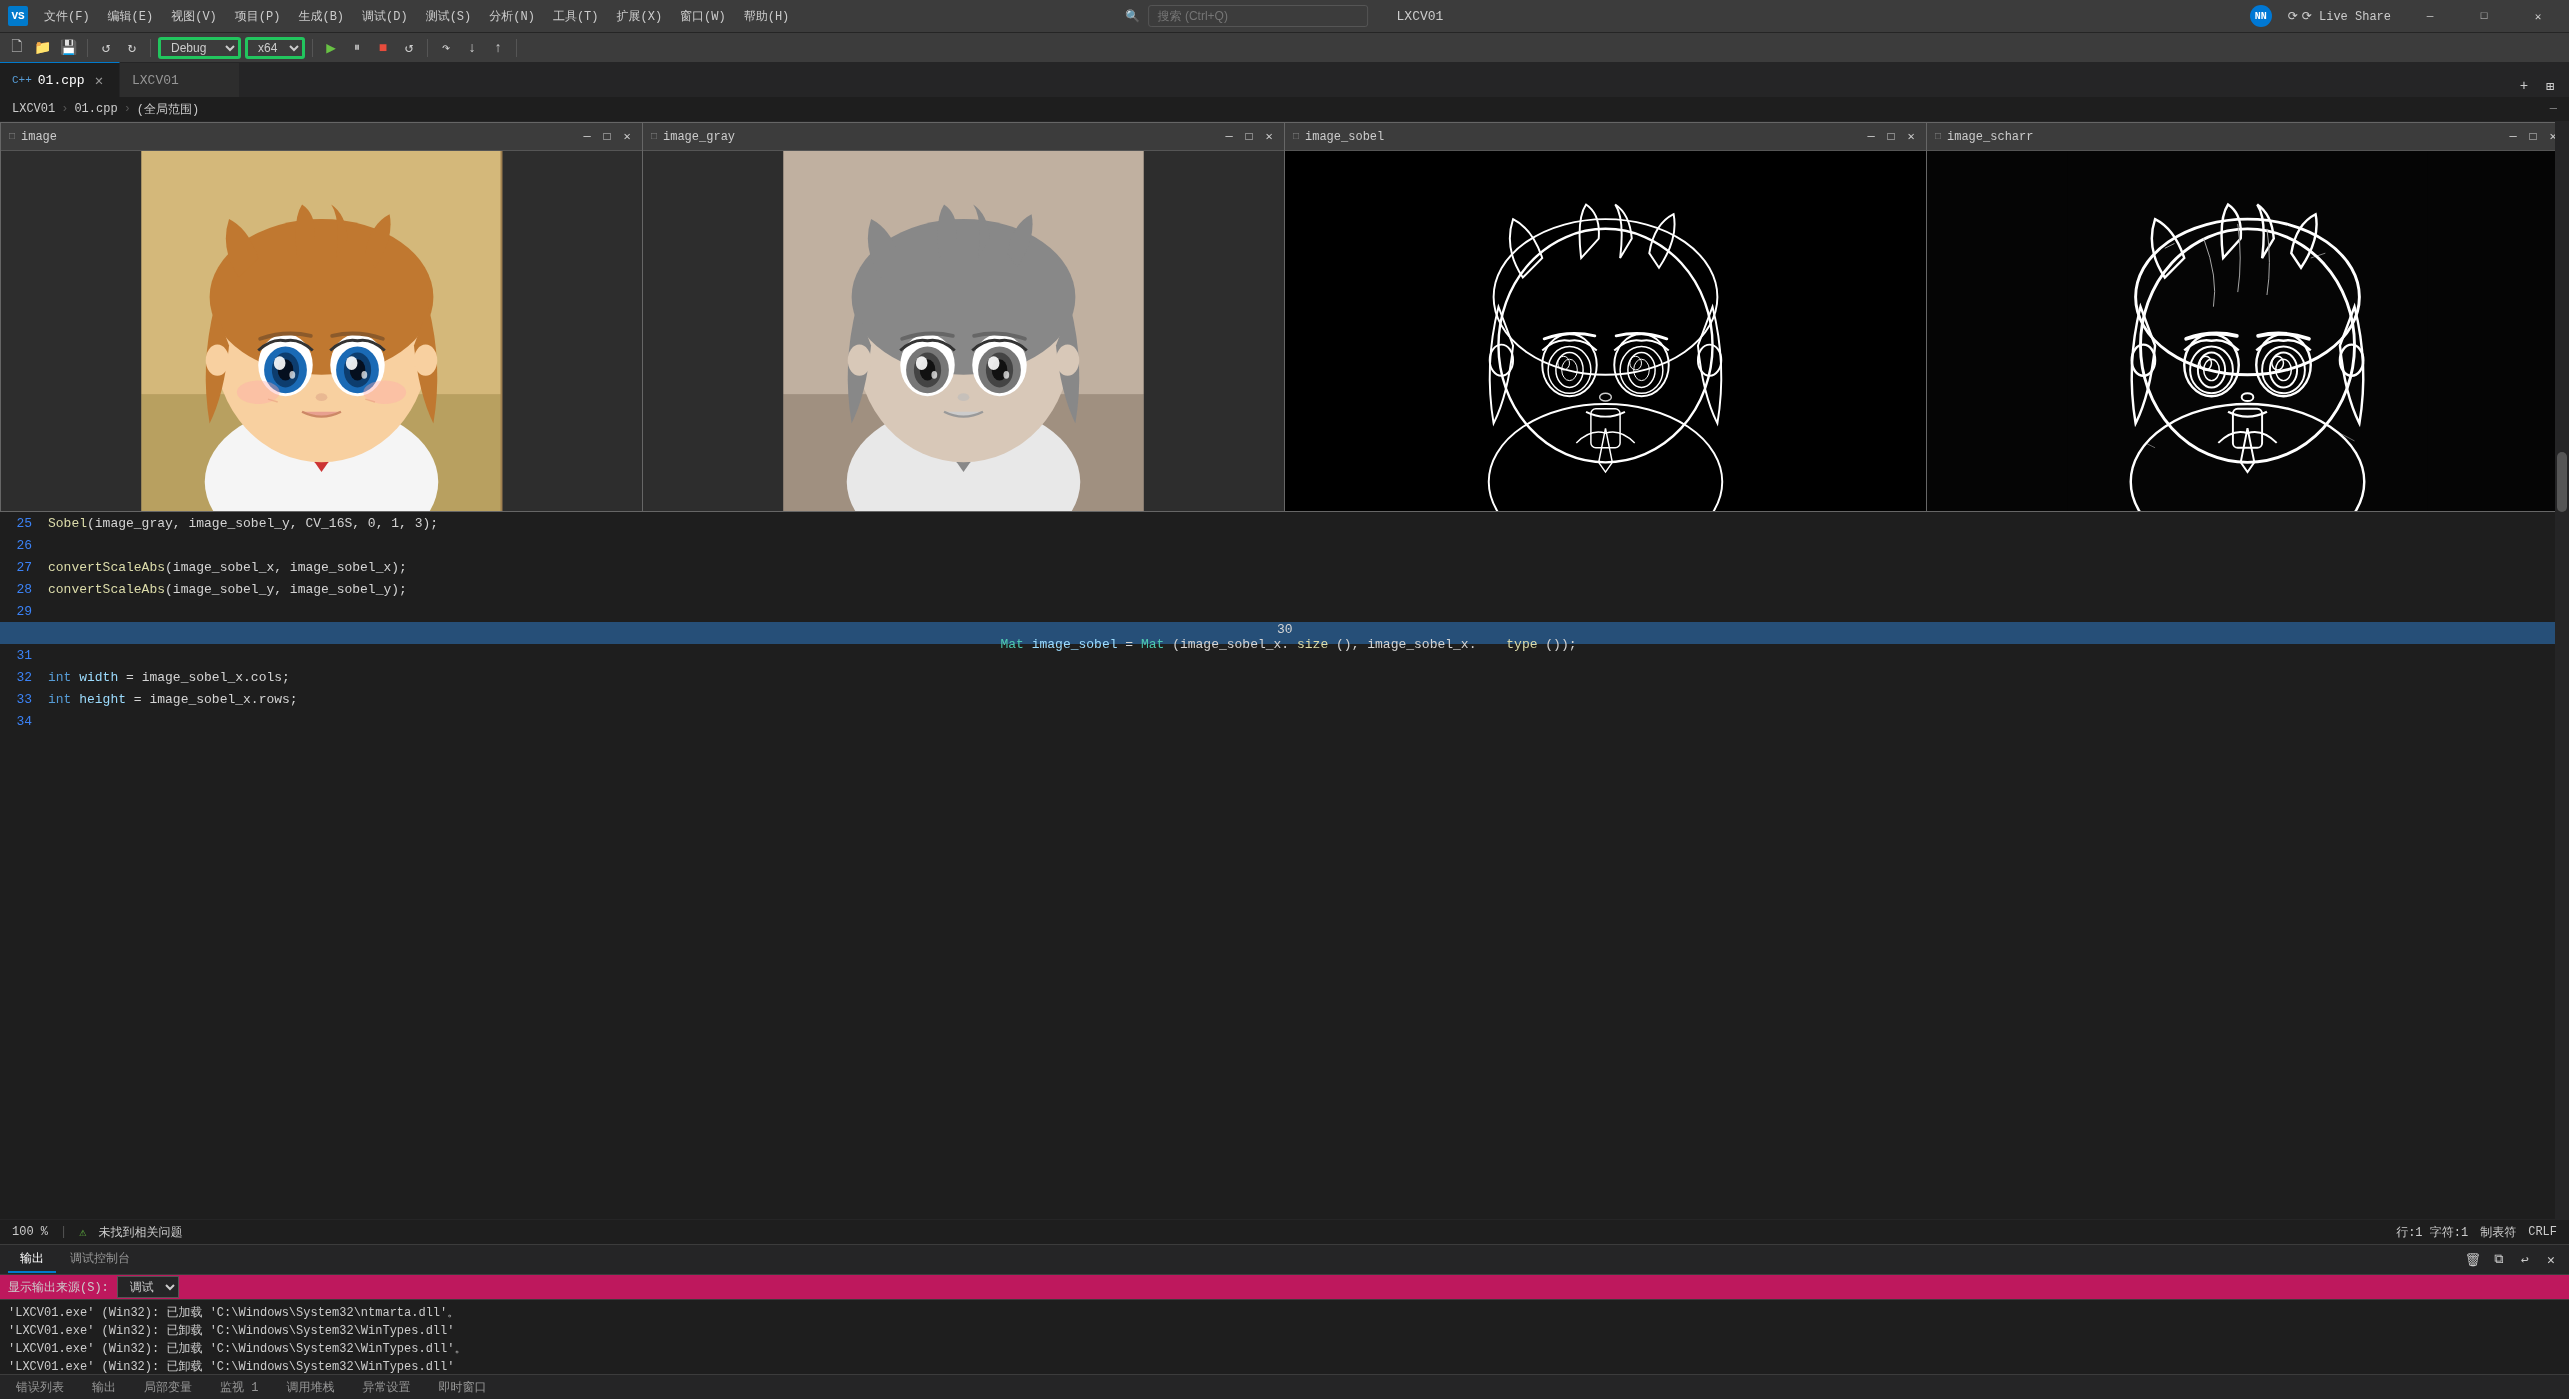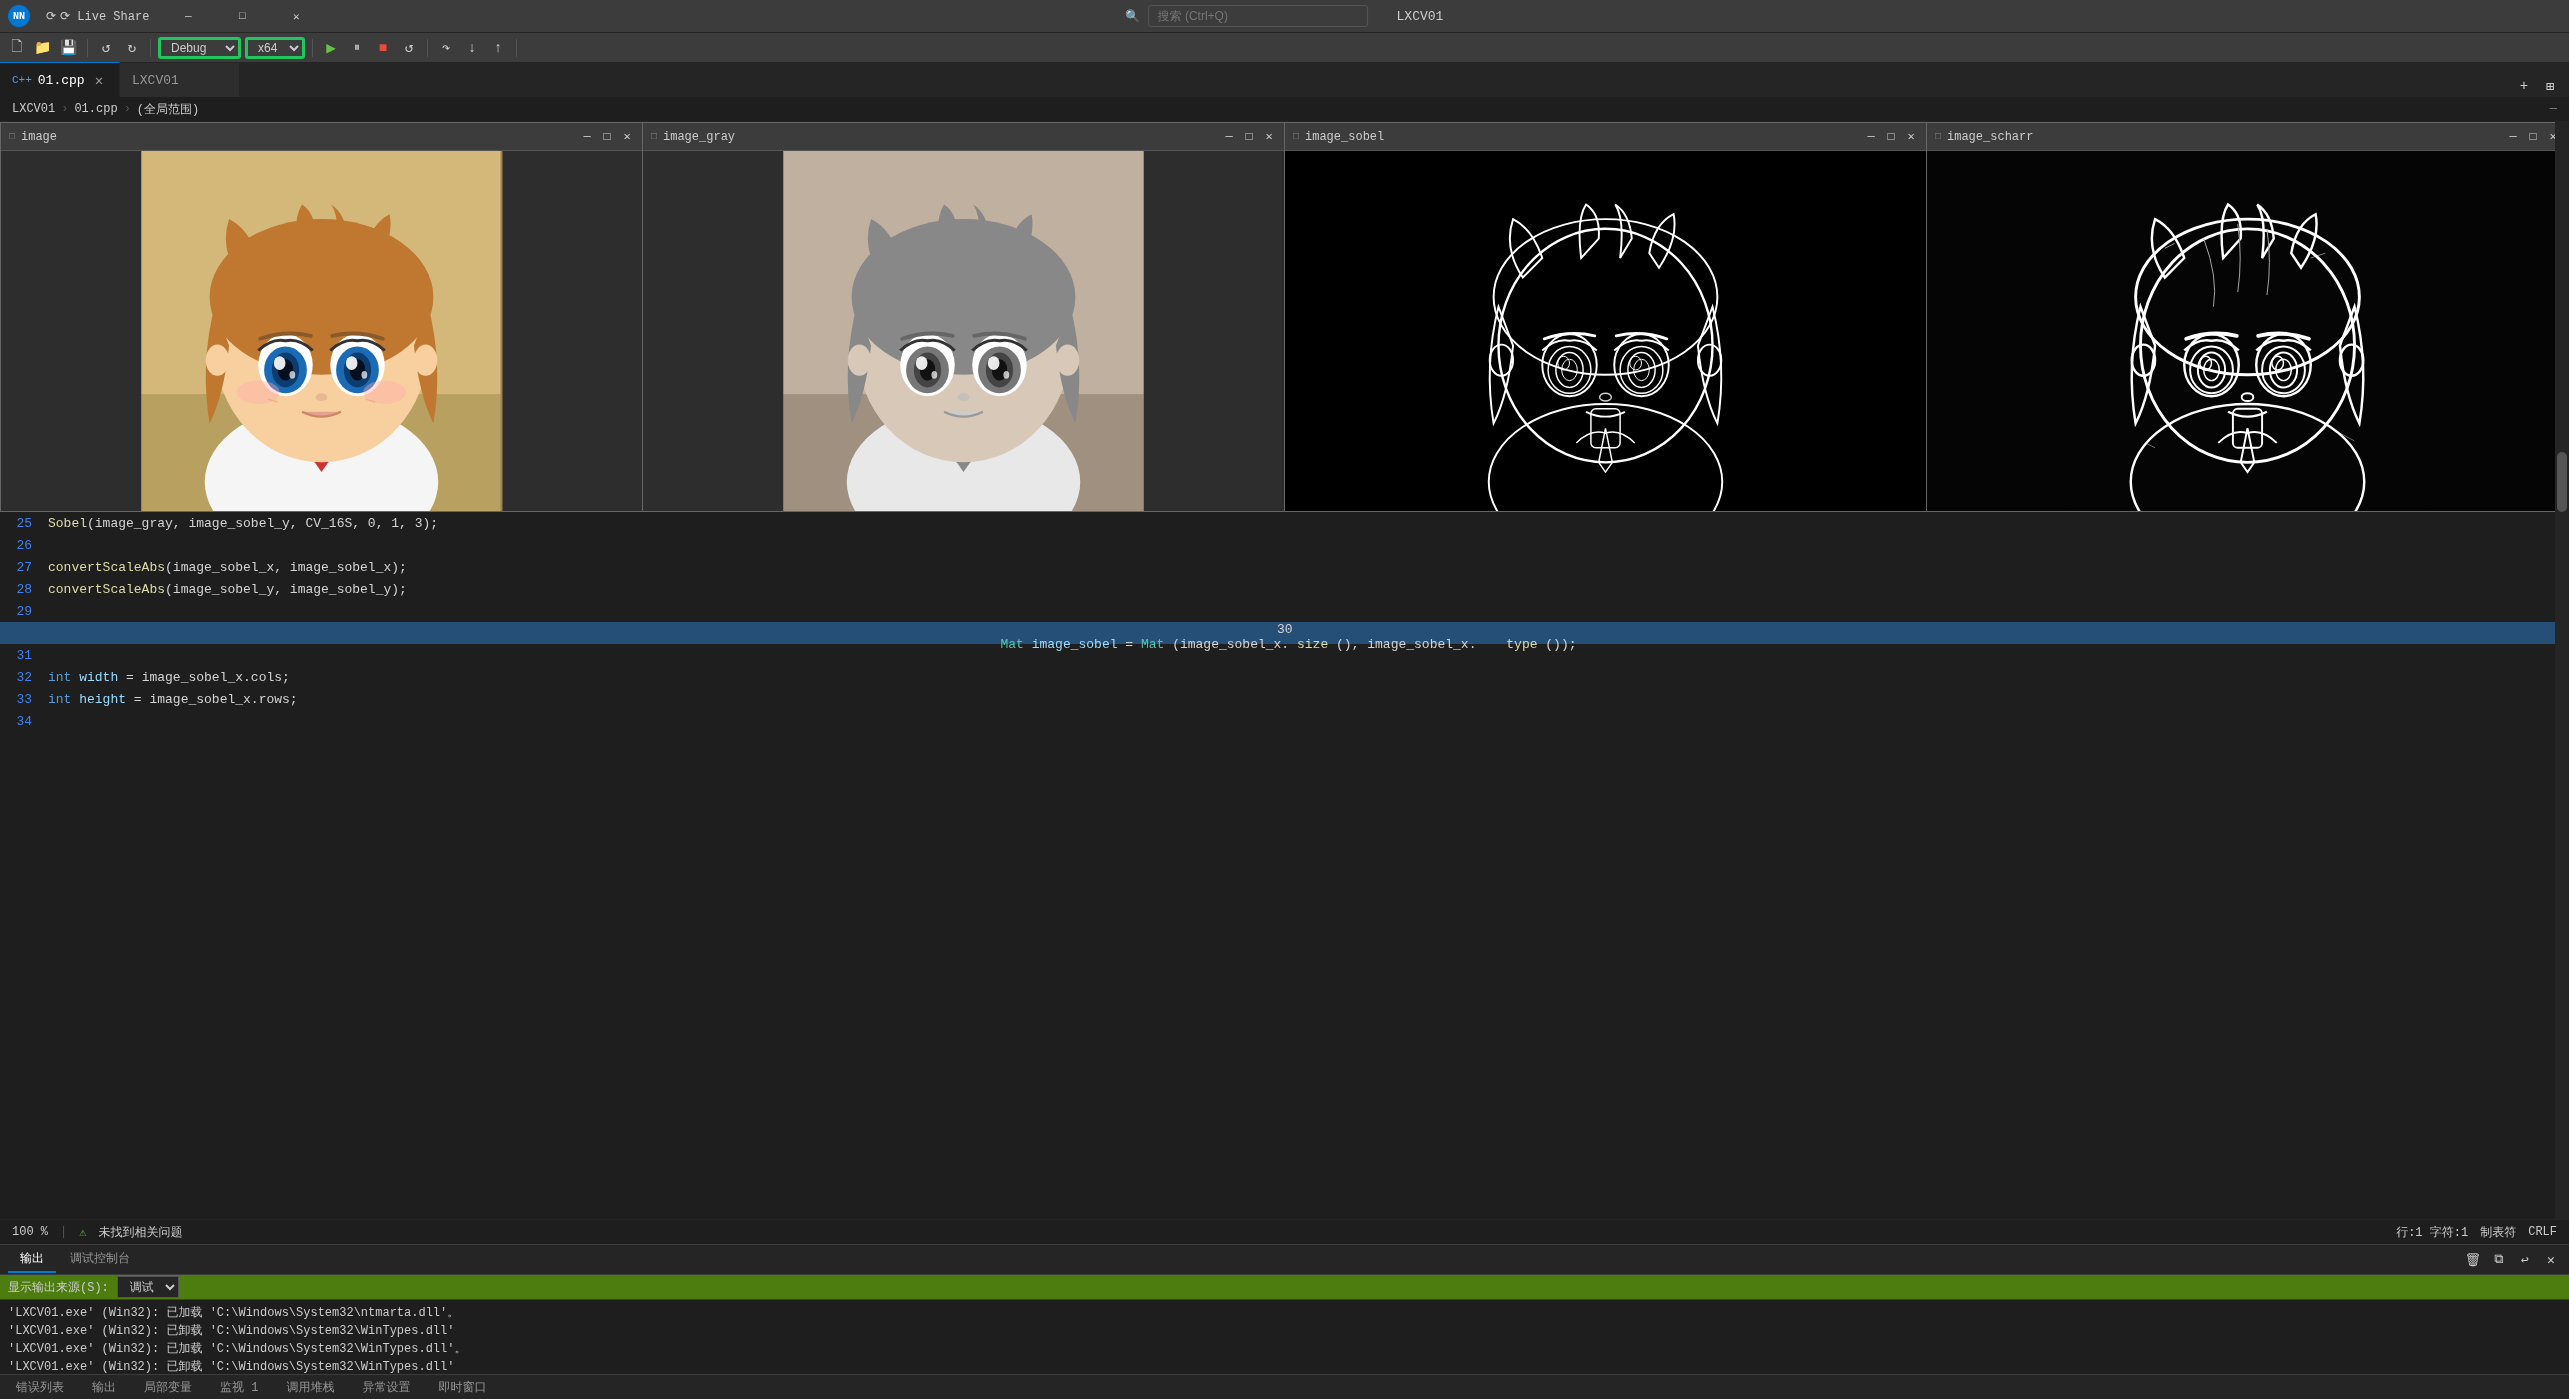"VS" div { html: none -> <div> <div>VS</div> <div> <div>文件(F)</div> <div>编辑(E)</div> <div>视图(V)</div> <div>项目(P)</div> <div>生成(B)</div> <div>调试(D)</div> <div>测试(S)</div> <div>分析(N)</div> <div>工具(T)</div> <div>扩展(X)</div> <div>窗口(W)</div> <div>帮助(H)</div> </div> </div> }
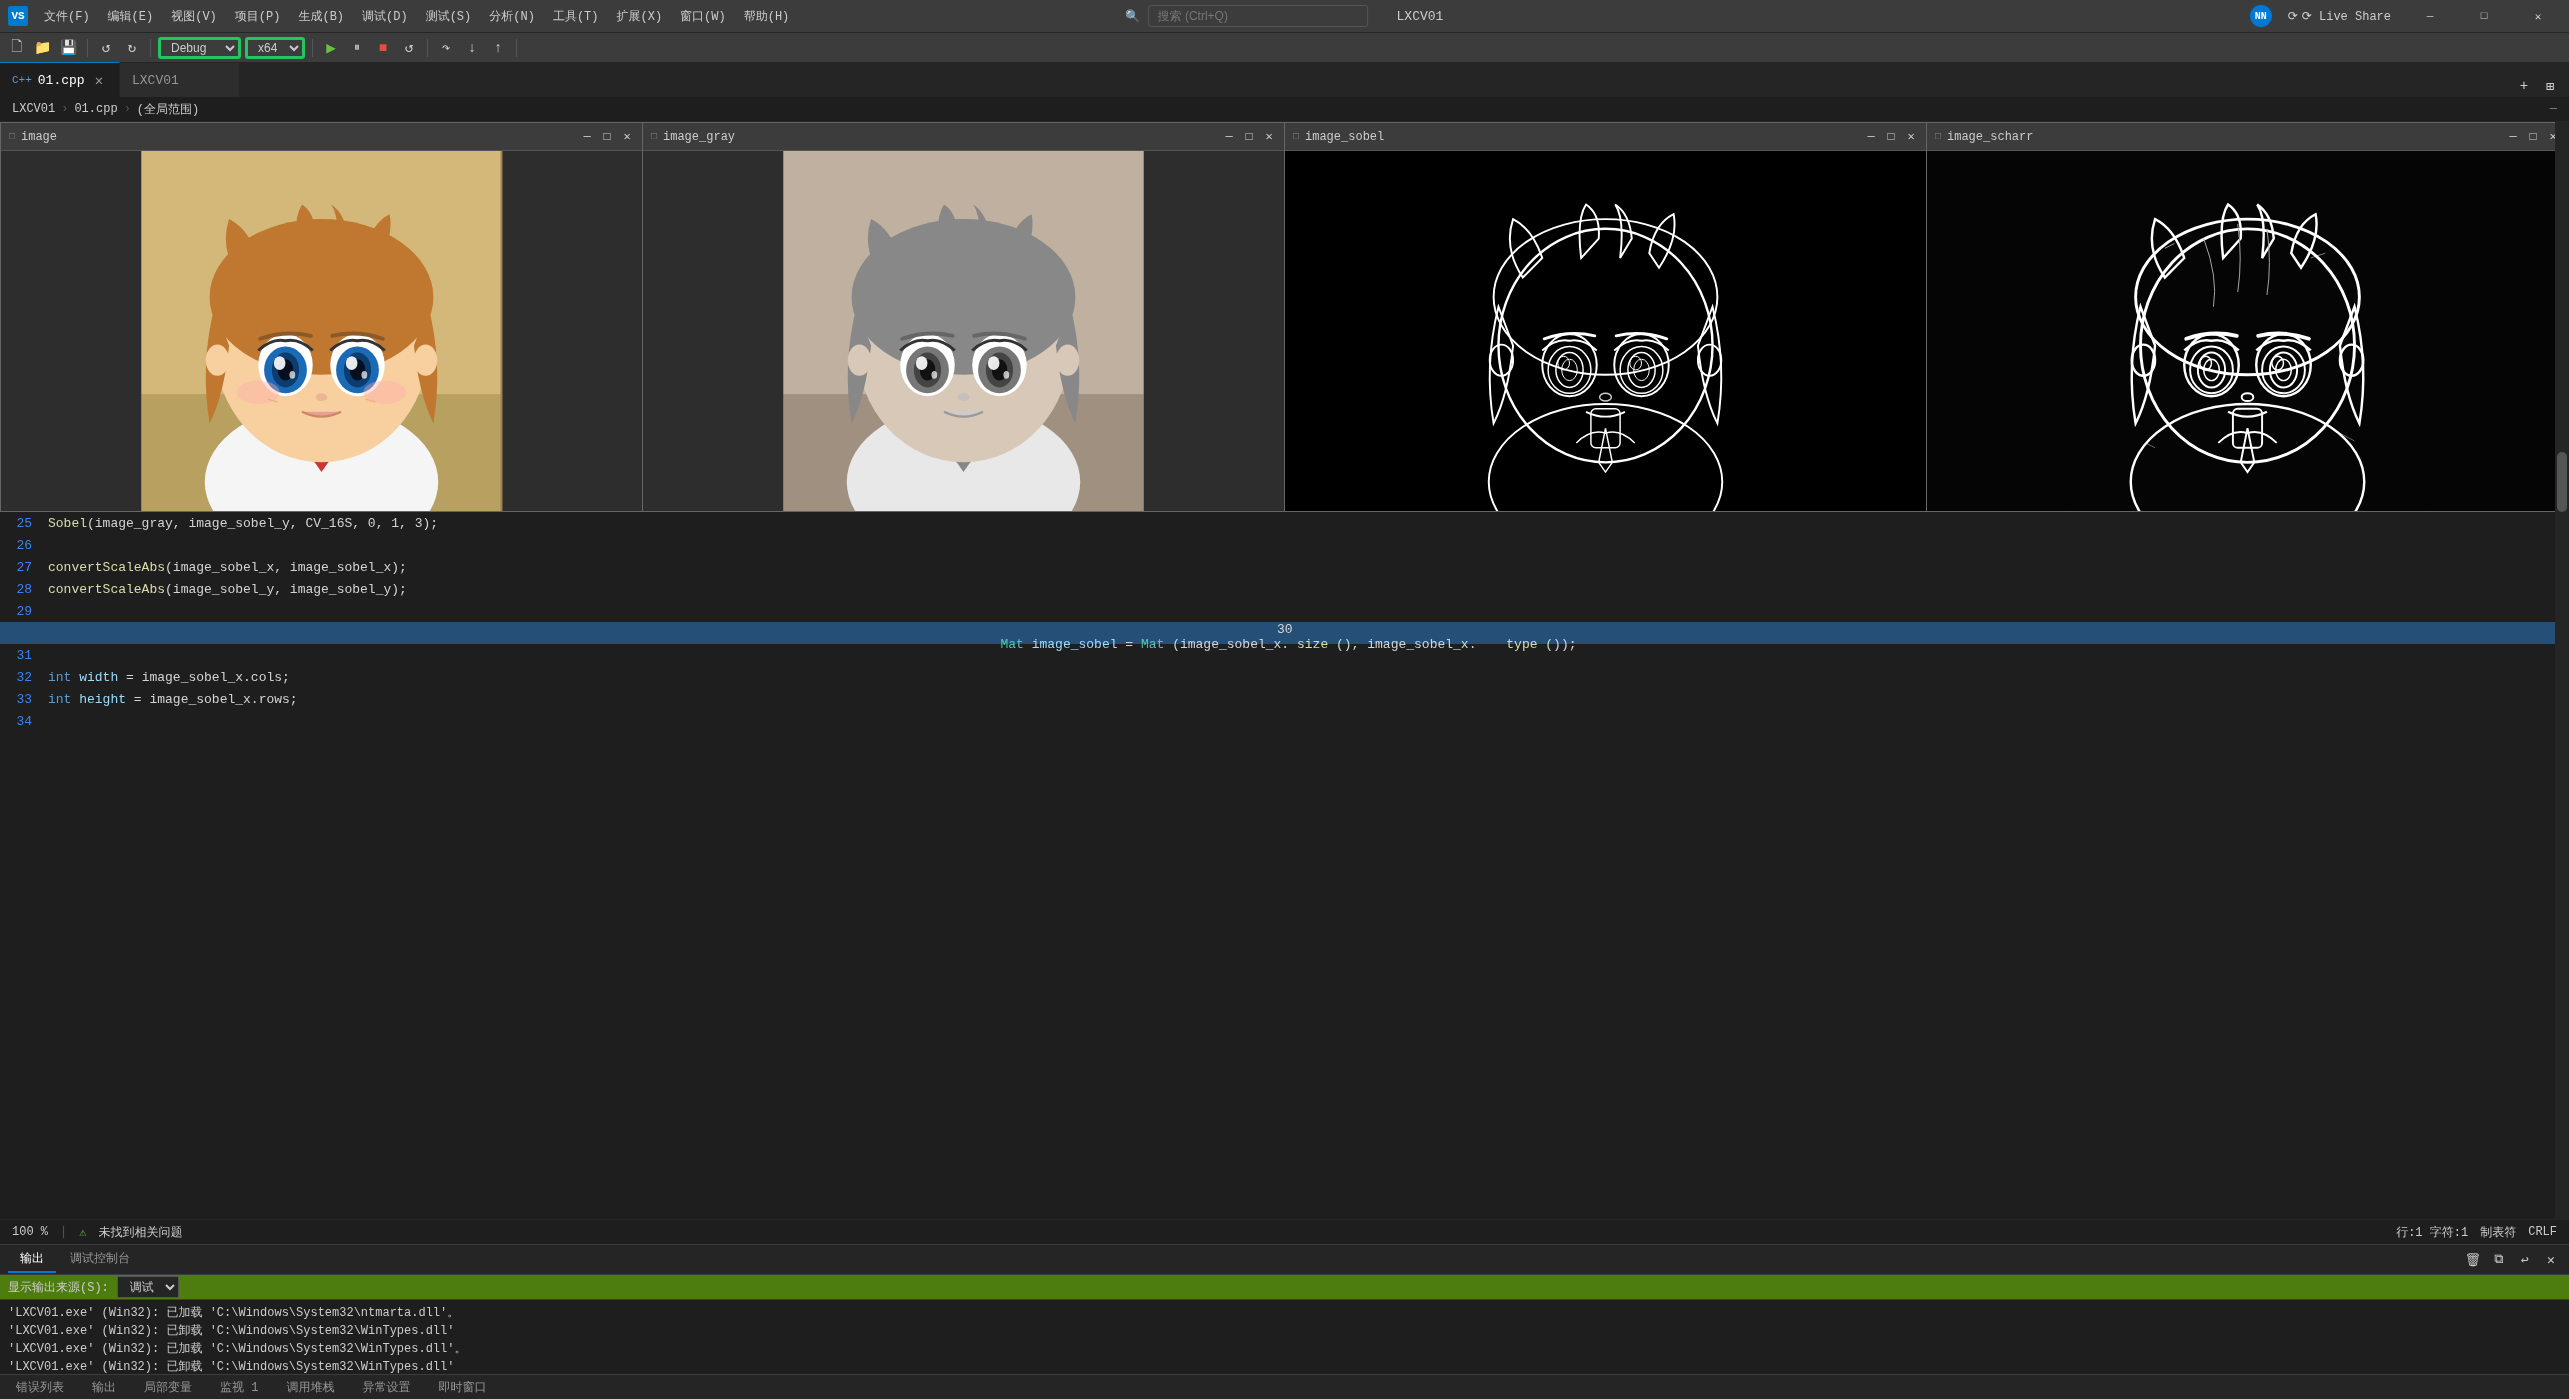"显示输出来源(S):" #output-source-bar { background: #4d7c0f -> #be185d }
